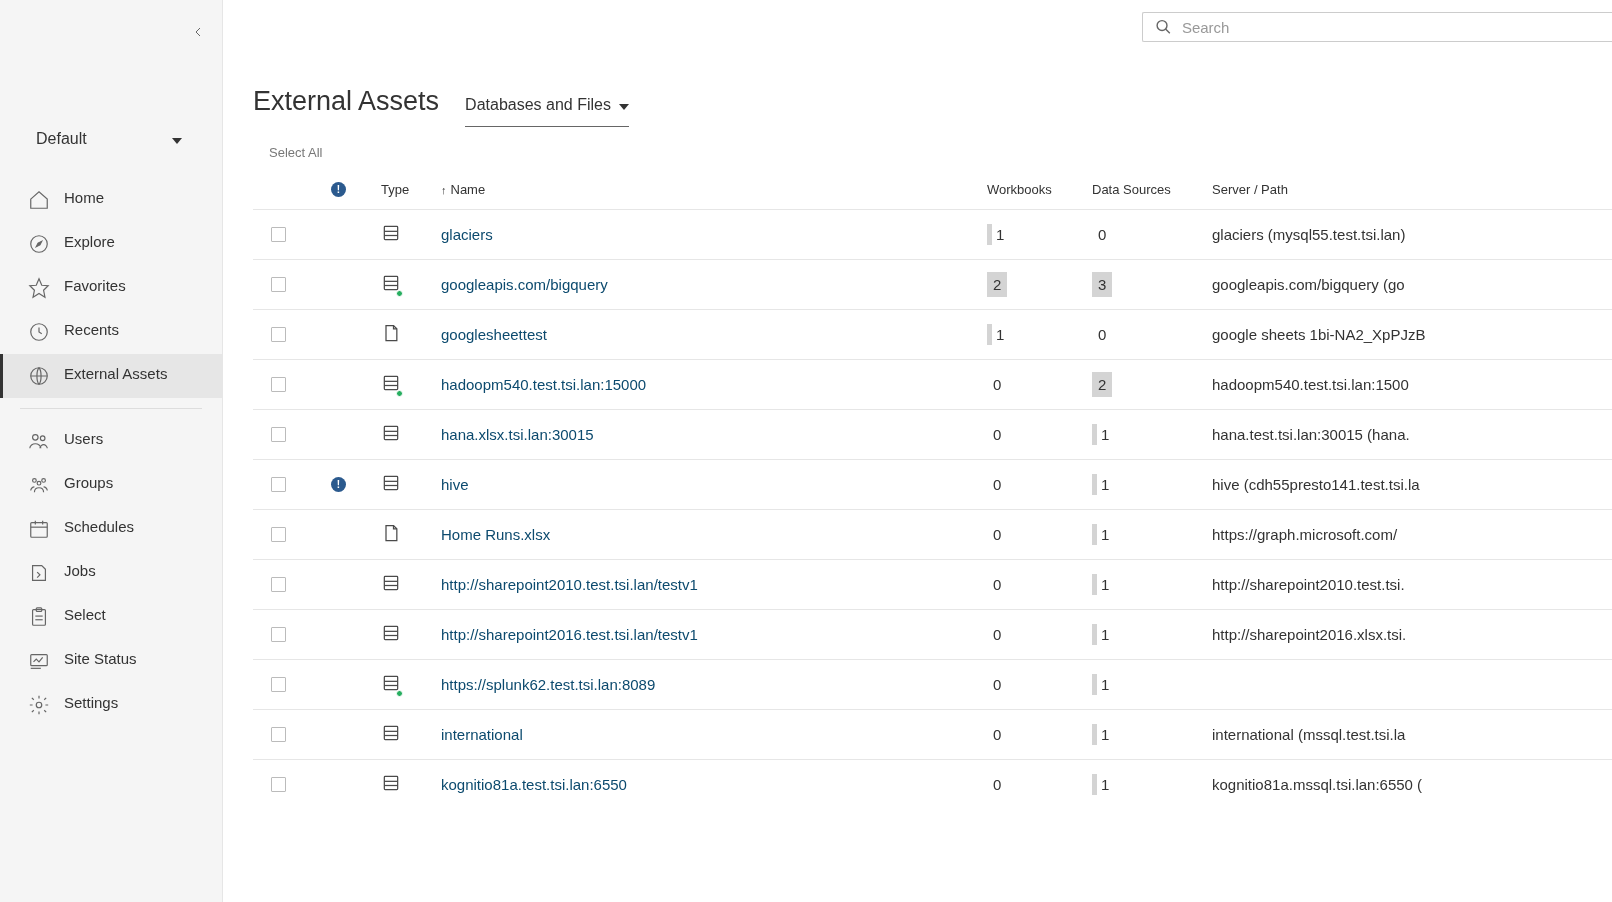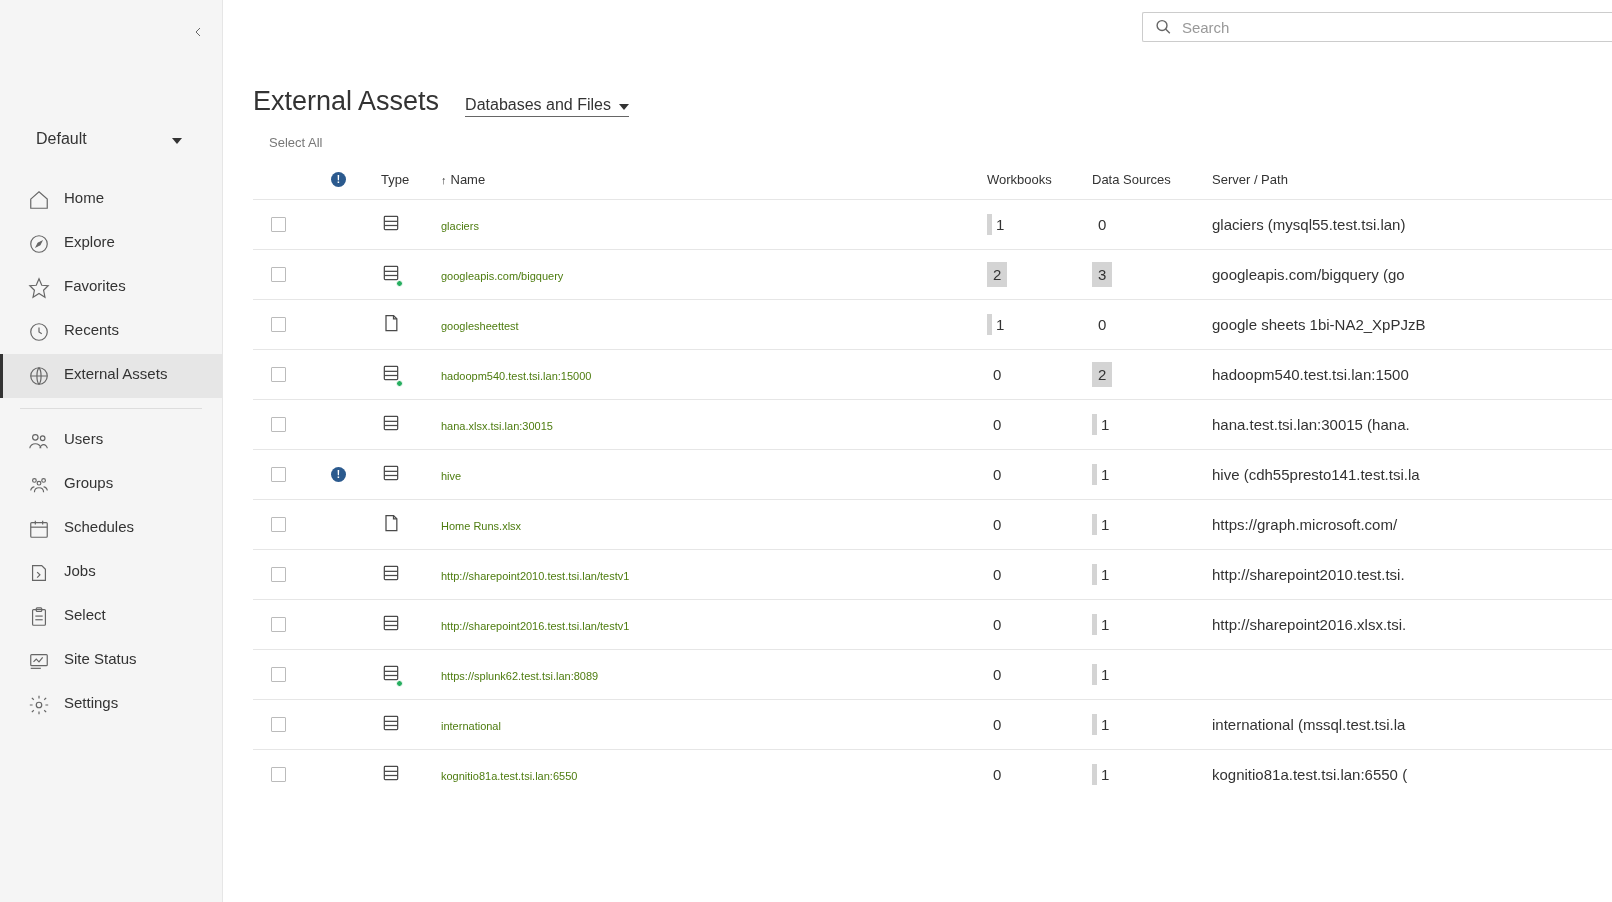"Databases and Files" .filter-select { padding-bottom: 2px -> 12px }
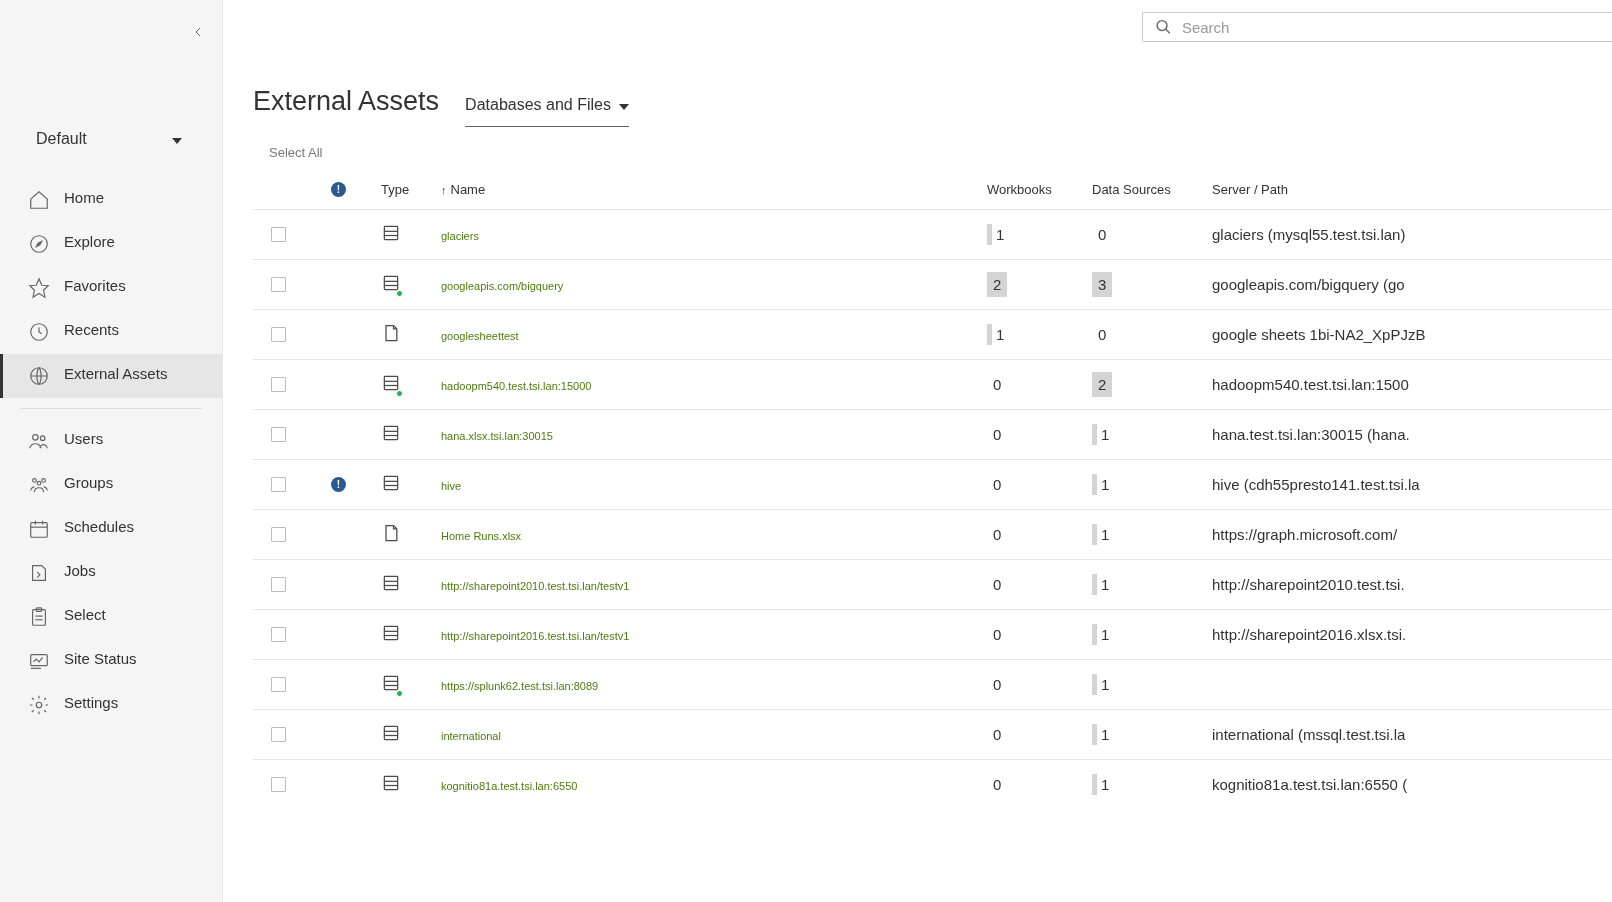"glaciers" .name-link { color: #4d7c0f -> #0c4a6e; font-size: 11px -> 15px }
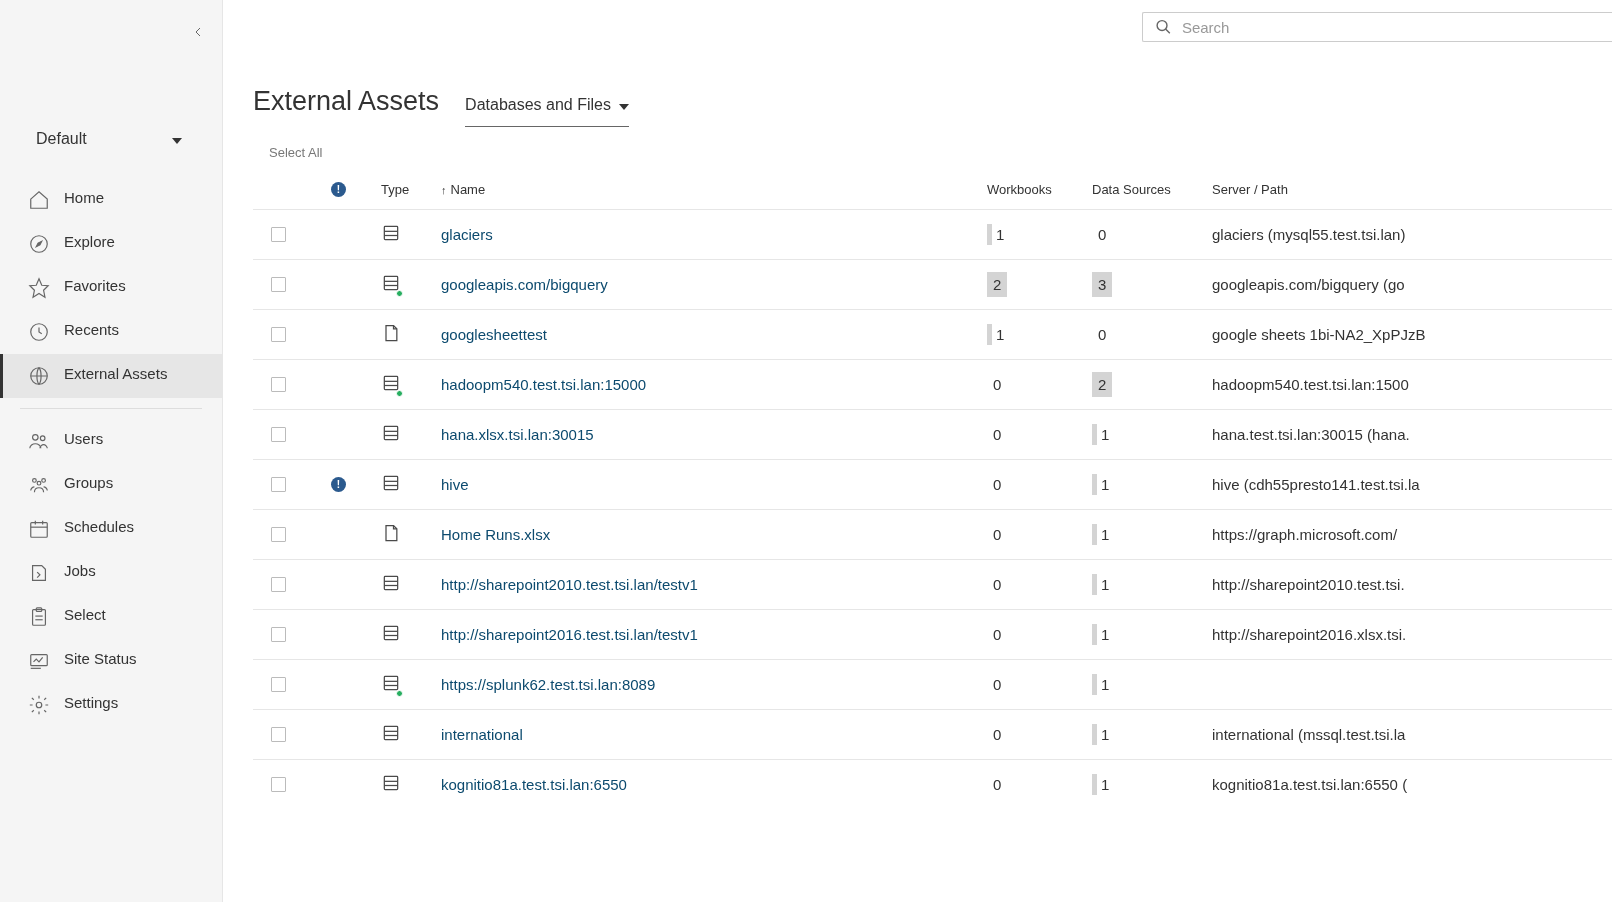"kognitio81a.test.tsi.lan:6550 (" div.path { text: kognitio81a.test.tsi.lan:6550 -> kognitio81a.mssql.tsi.lan:6550 }
